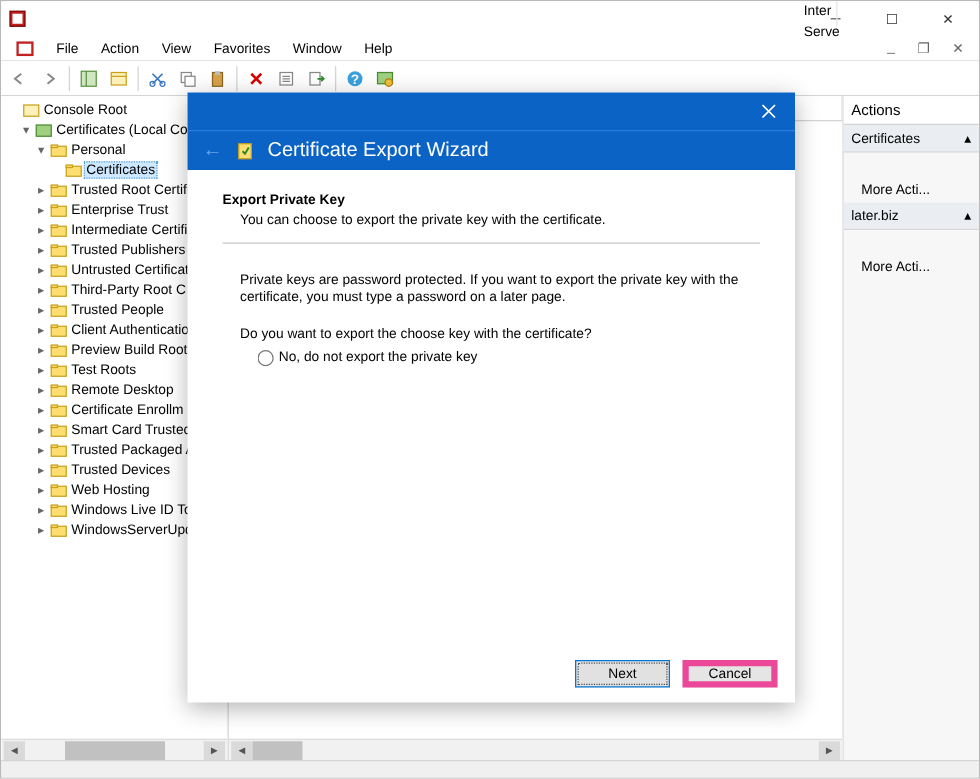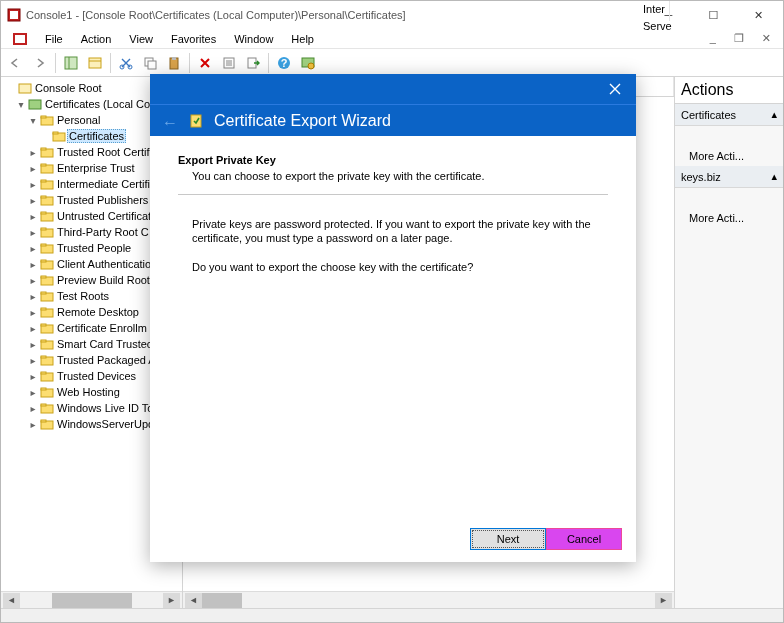"Console1 - [Console Root\Certificates" span { html: <span>Console1 - [Console Root\Certificates (Local Computer)\Personal\Certificates]</span> -> none }
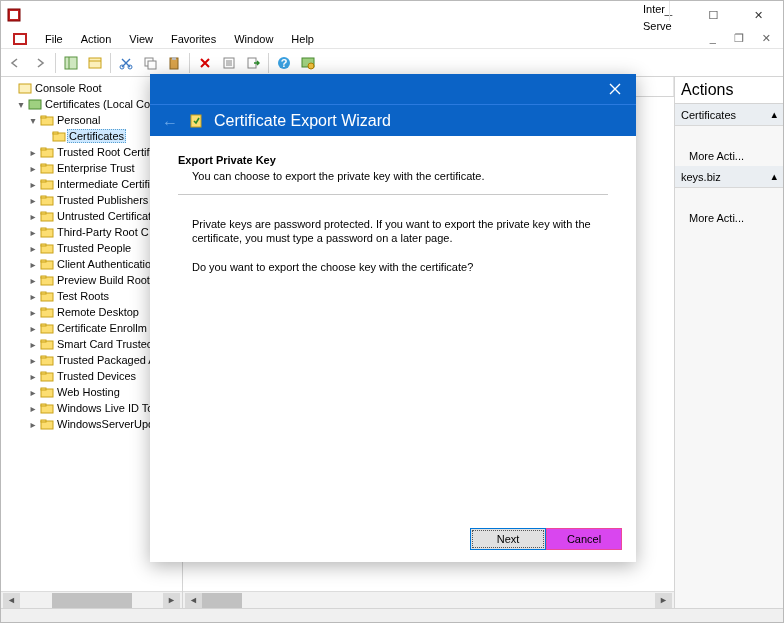"Actions" .actions-title { font-size: 16px -> 12px }
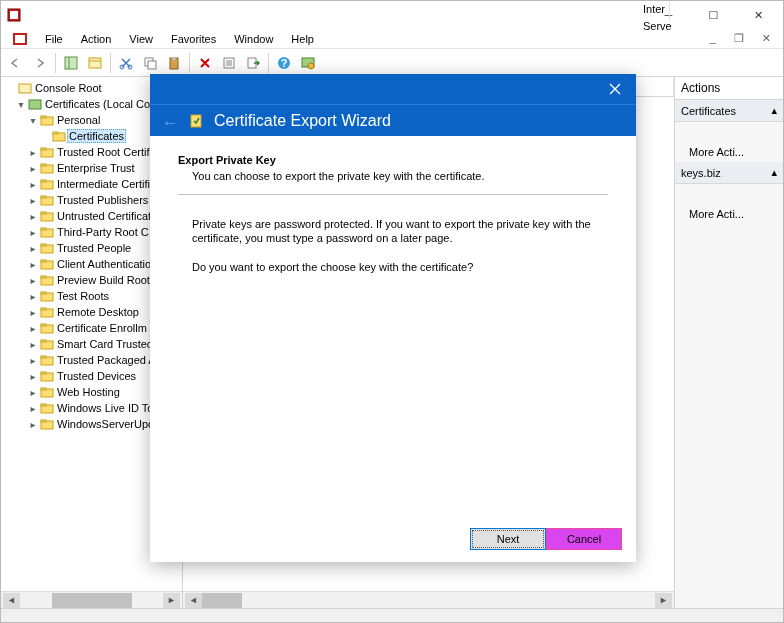"keys.biz" span { text: keys.biz -> later.biz }
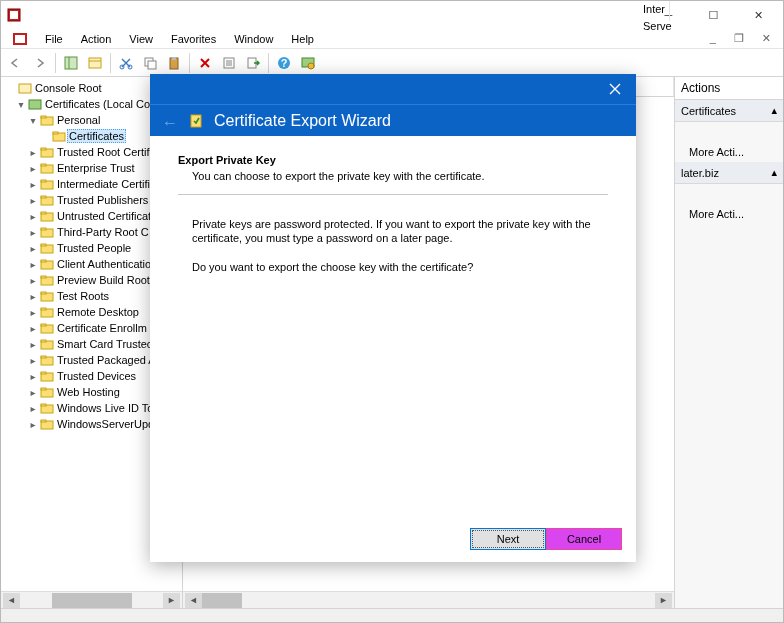"No, do not export the" div.radio-row { html: none -> <div> <input> <span>No, do not export the private key</span> </div> }
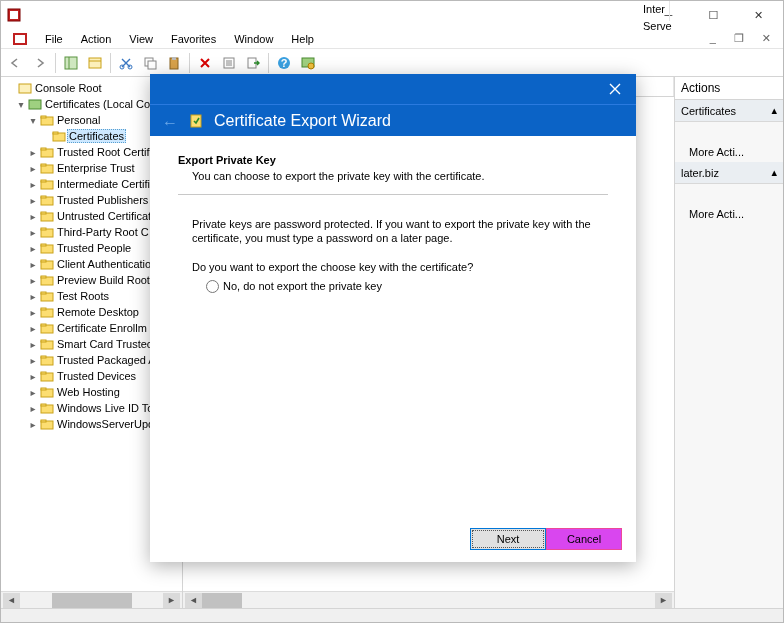"Next" .dlg-footer { gap: 0 -> 10px }
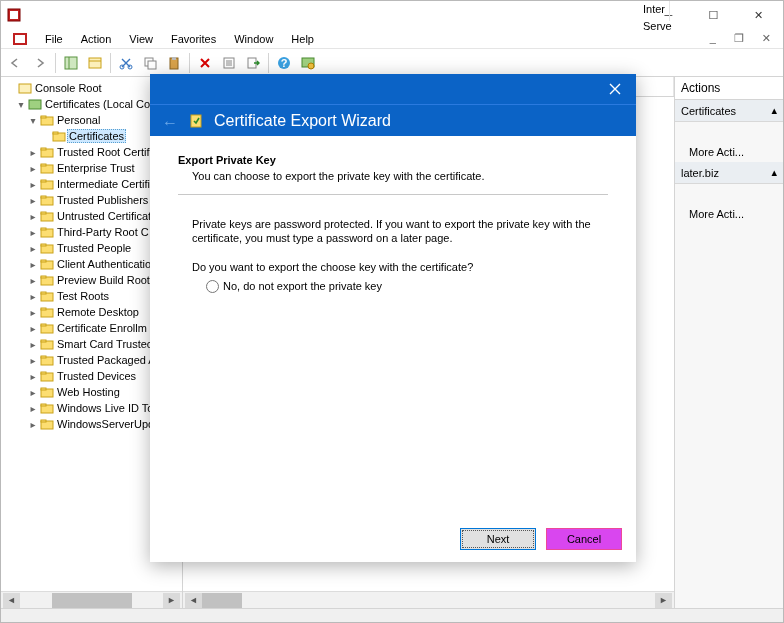"Cancel" .dlg-btn { background: #d946ef -> #e5e5e5; border: 1px solid #ec4899 -> 5px solid #ec4899 }
